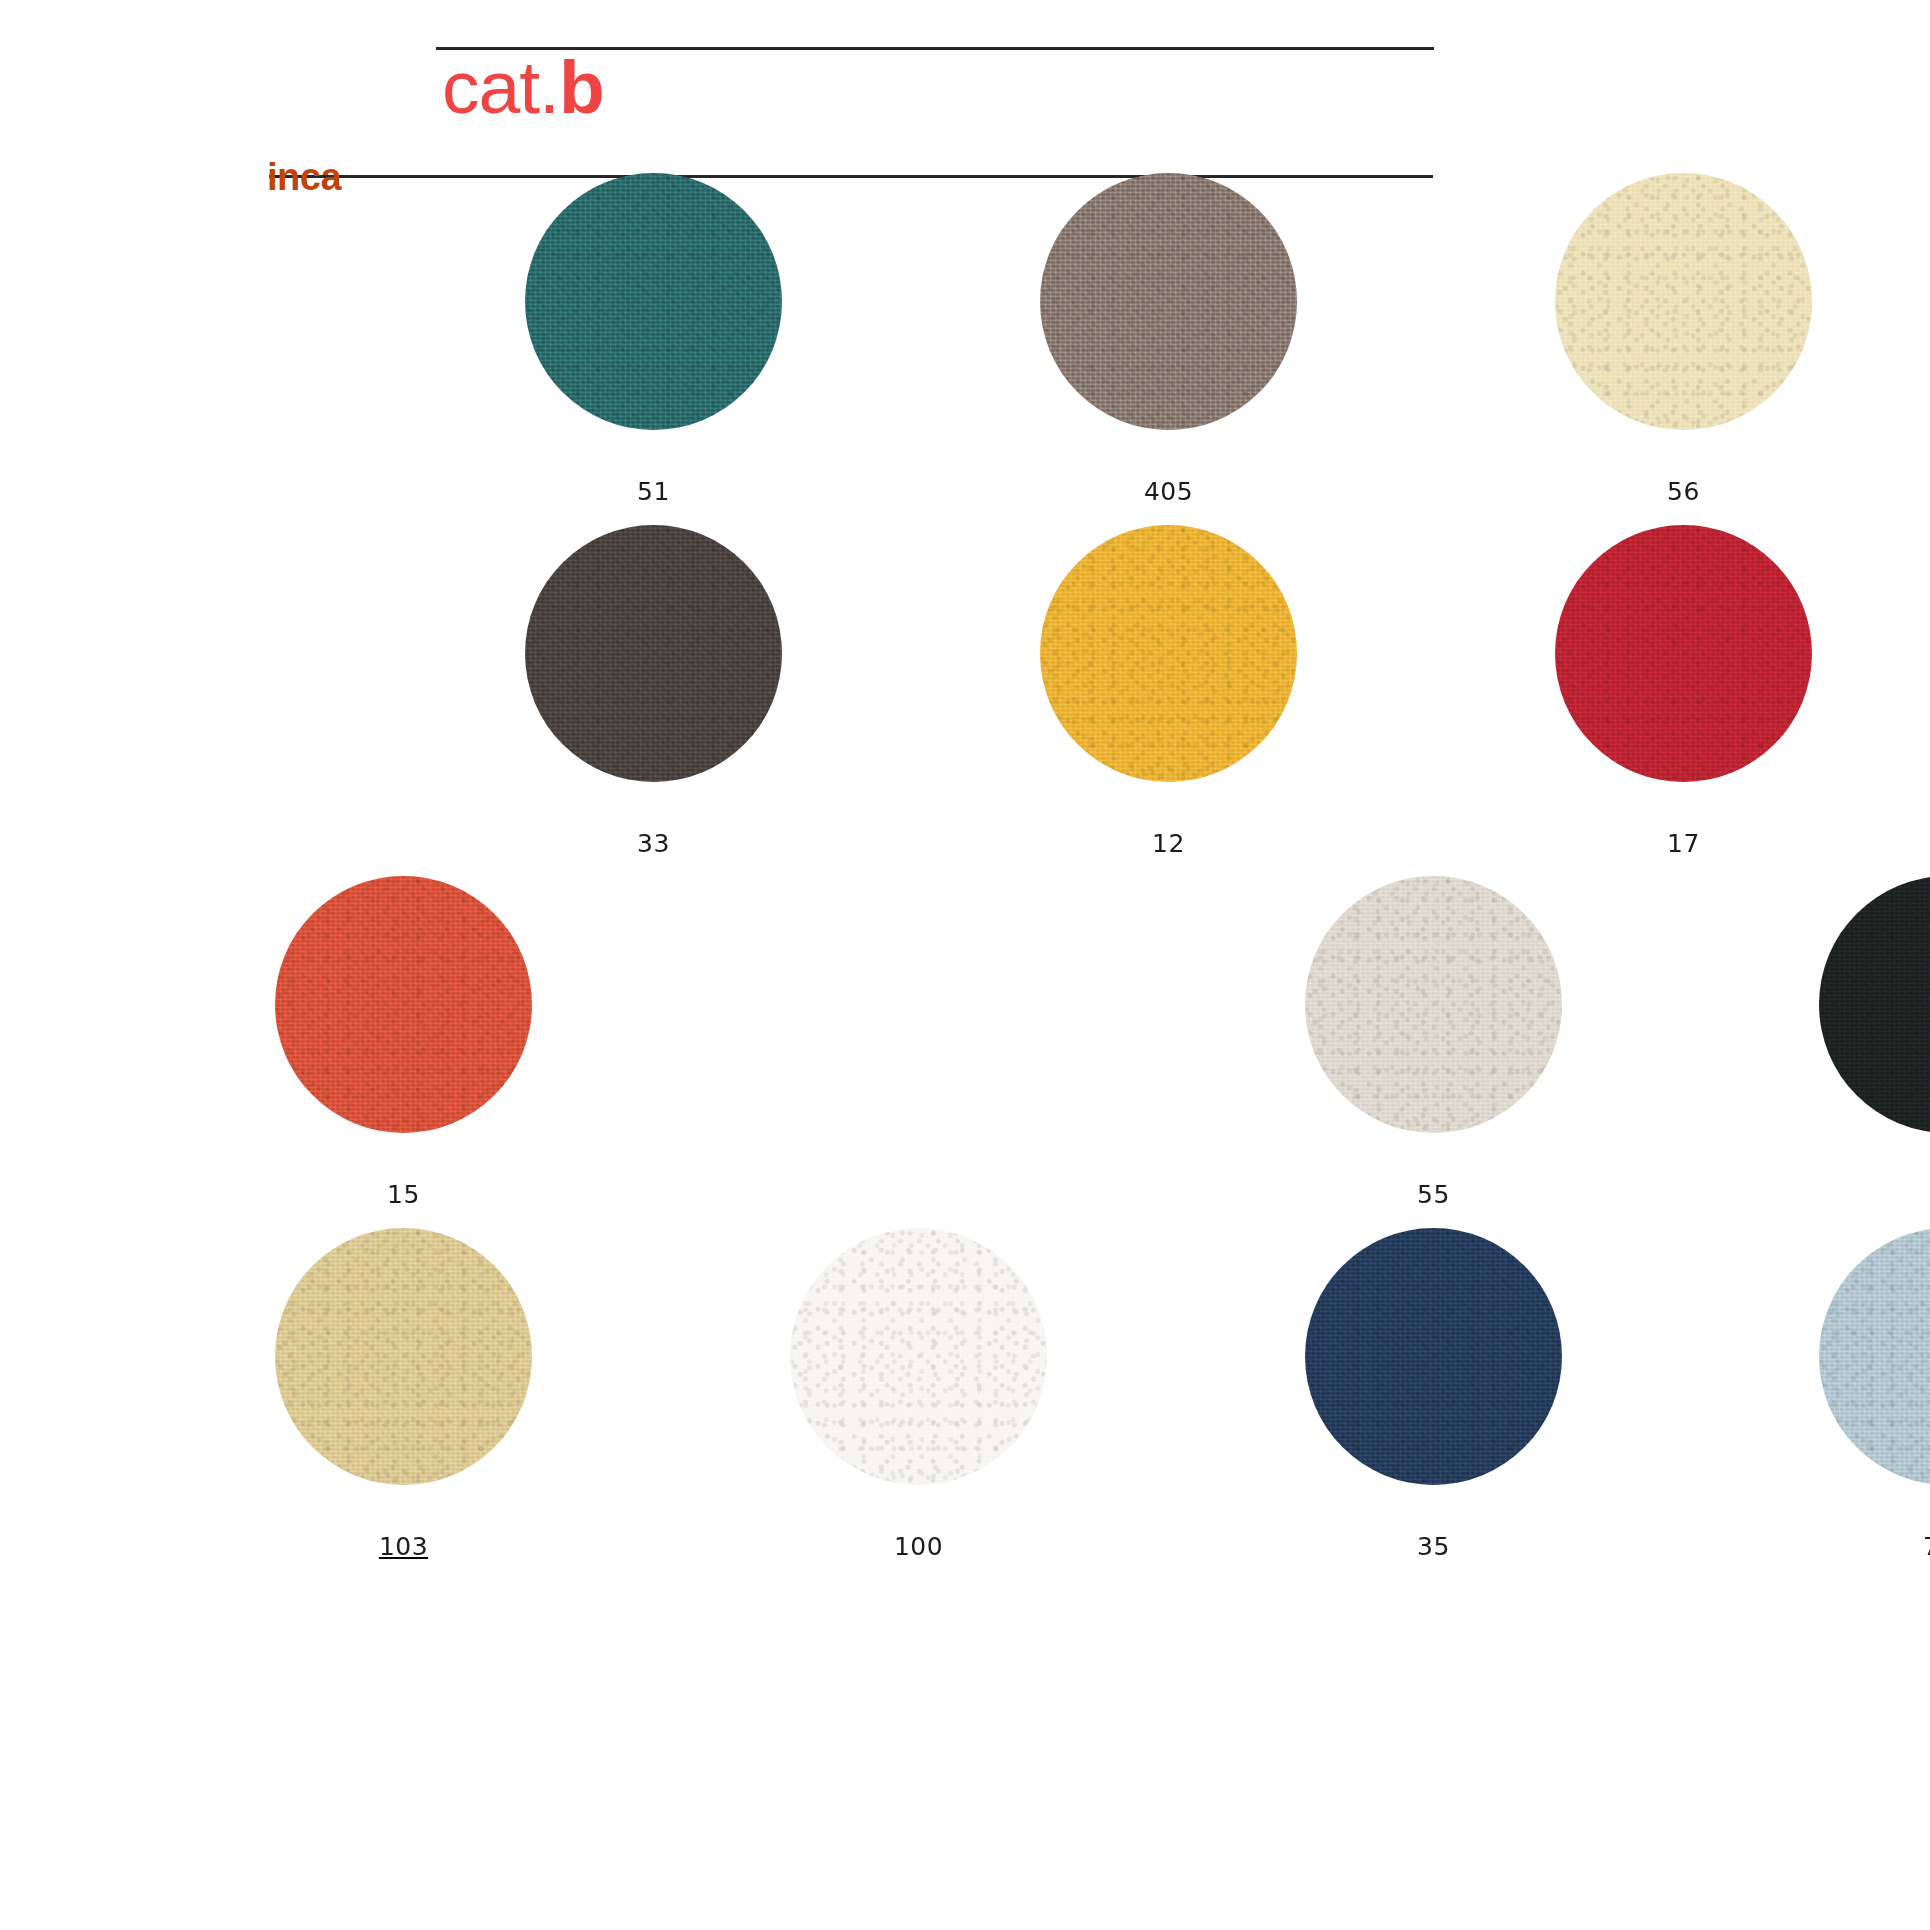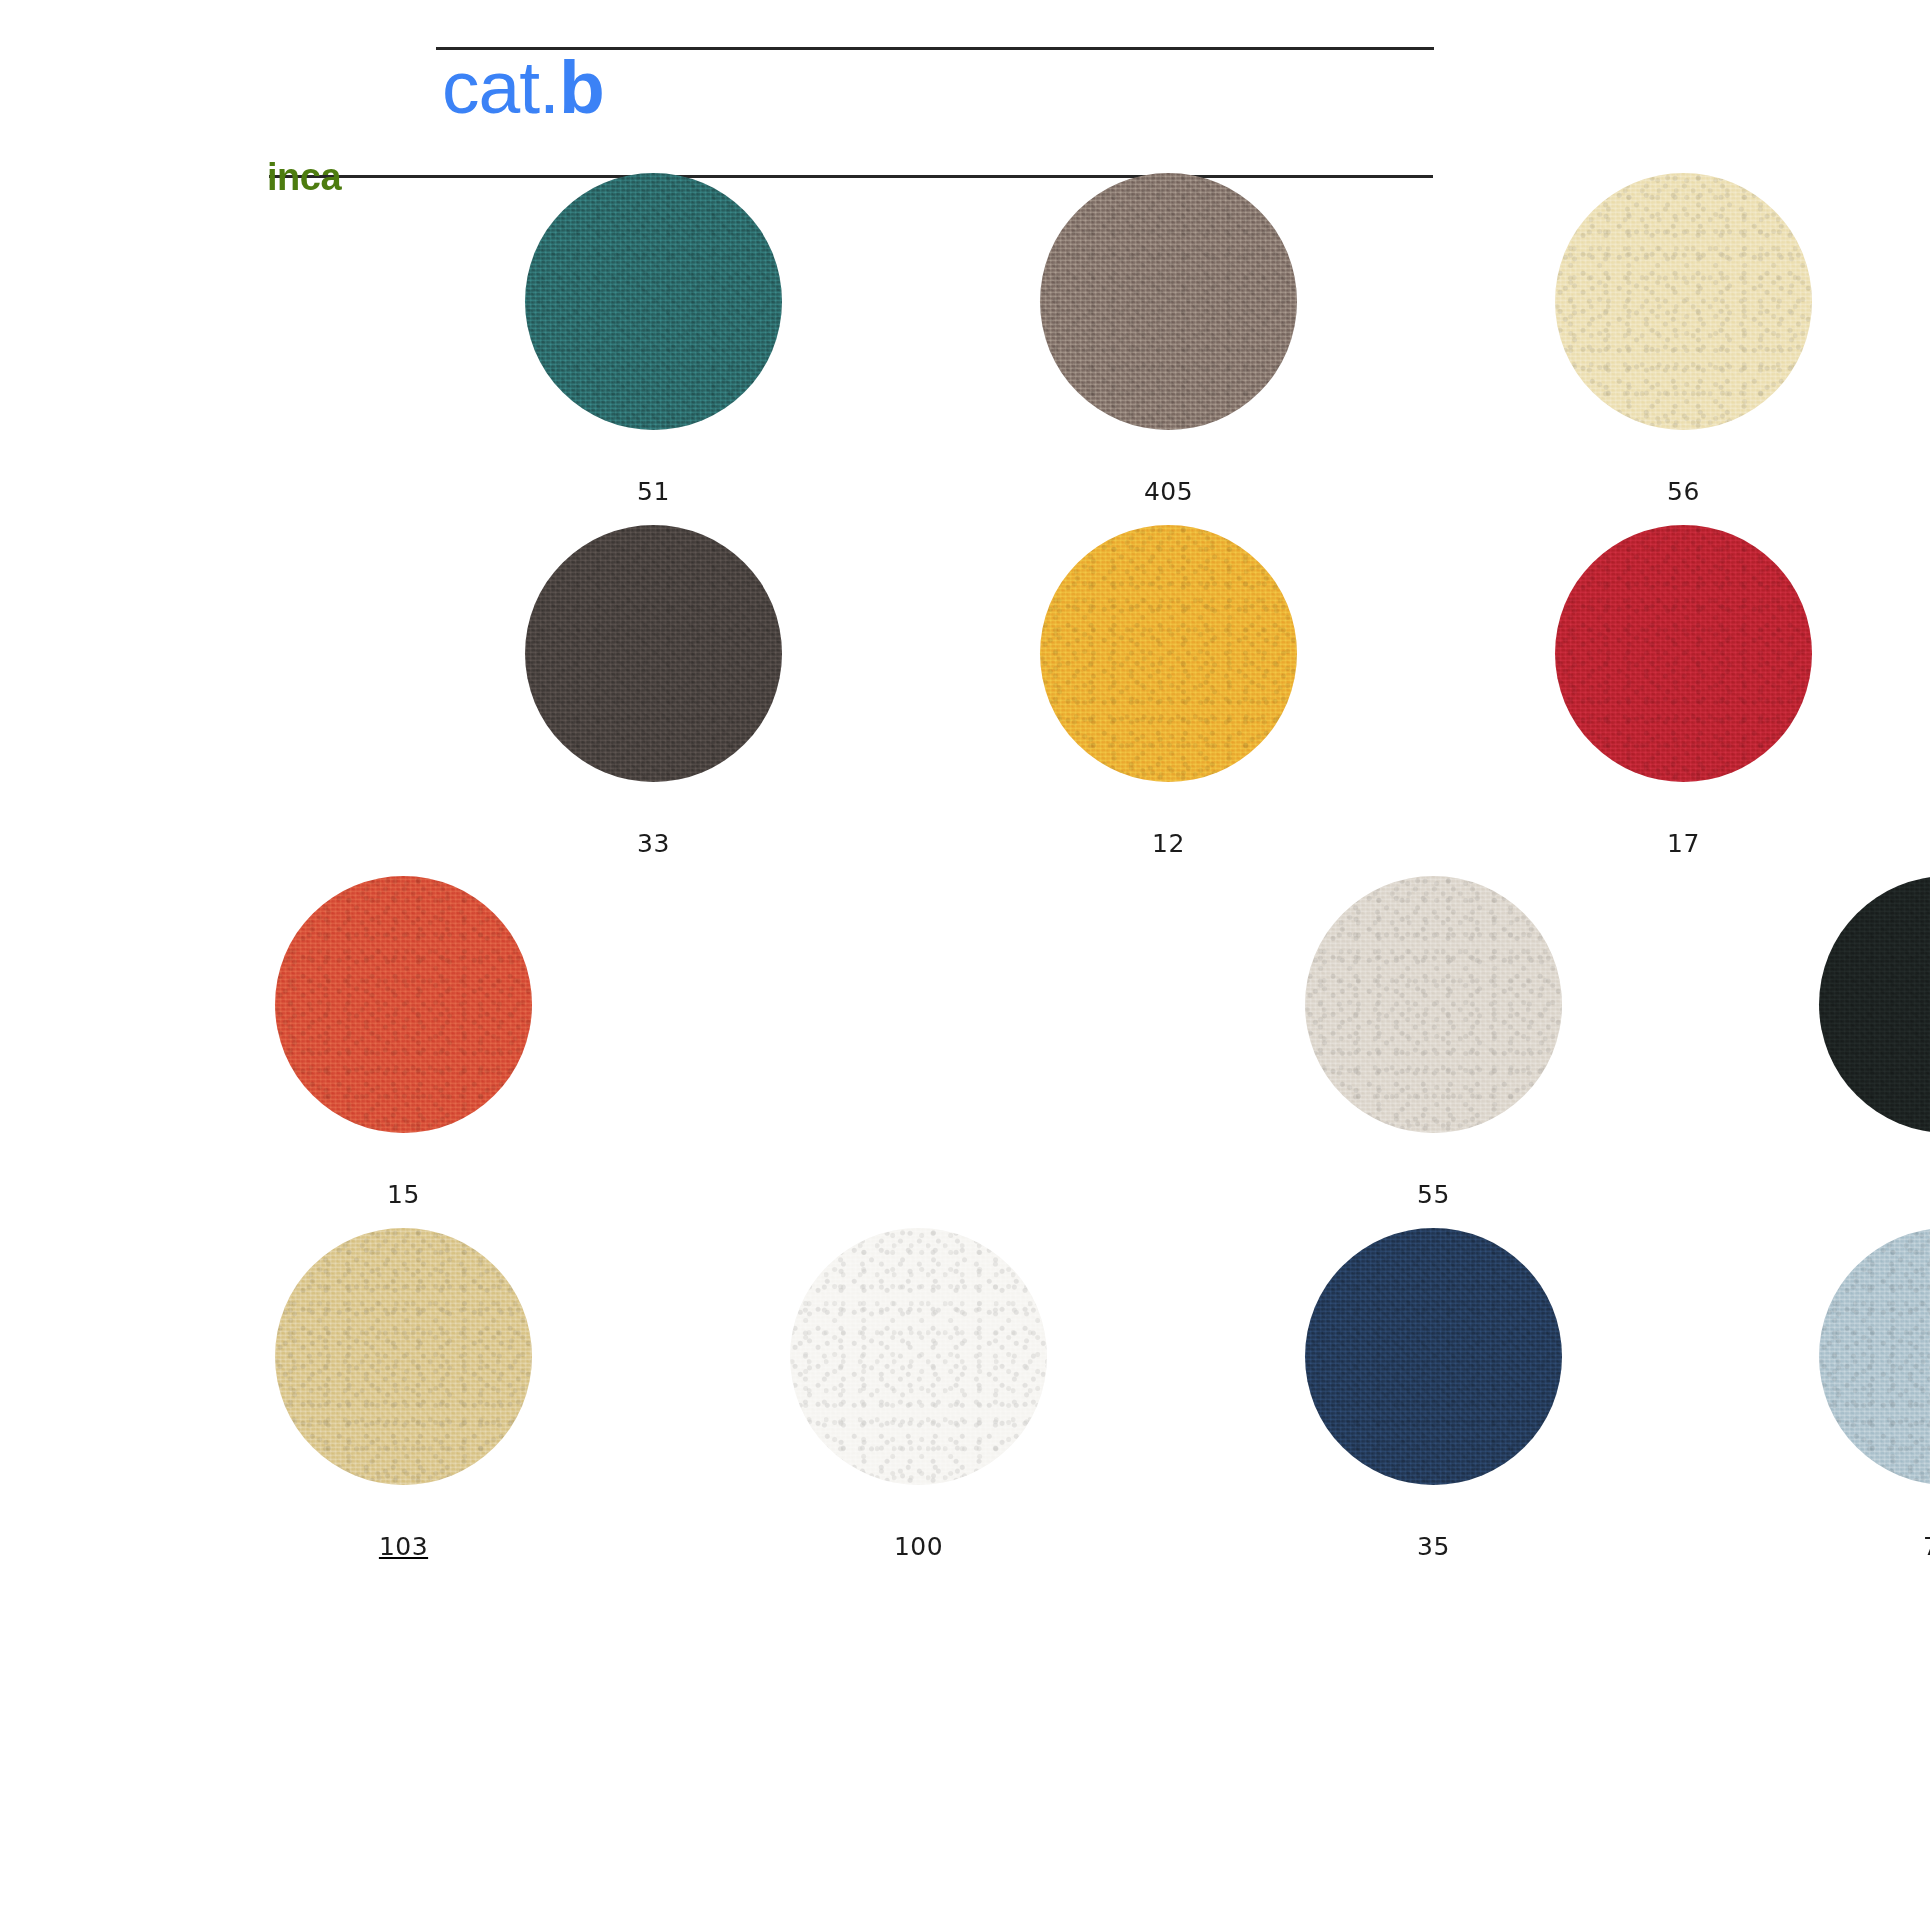"cat.b" .cat-title { color: #3b82f6 -> #ef4444 }
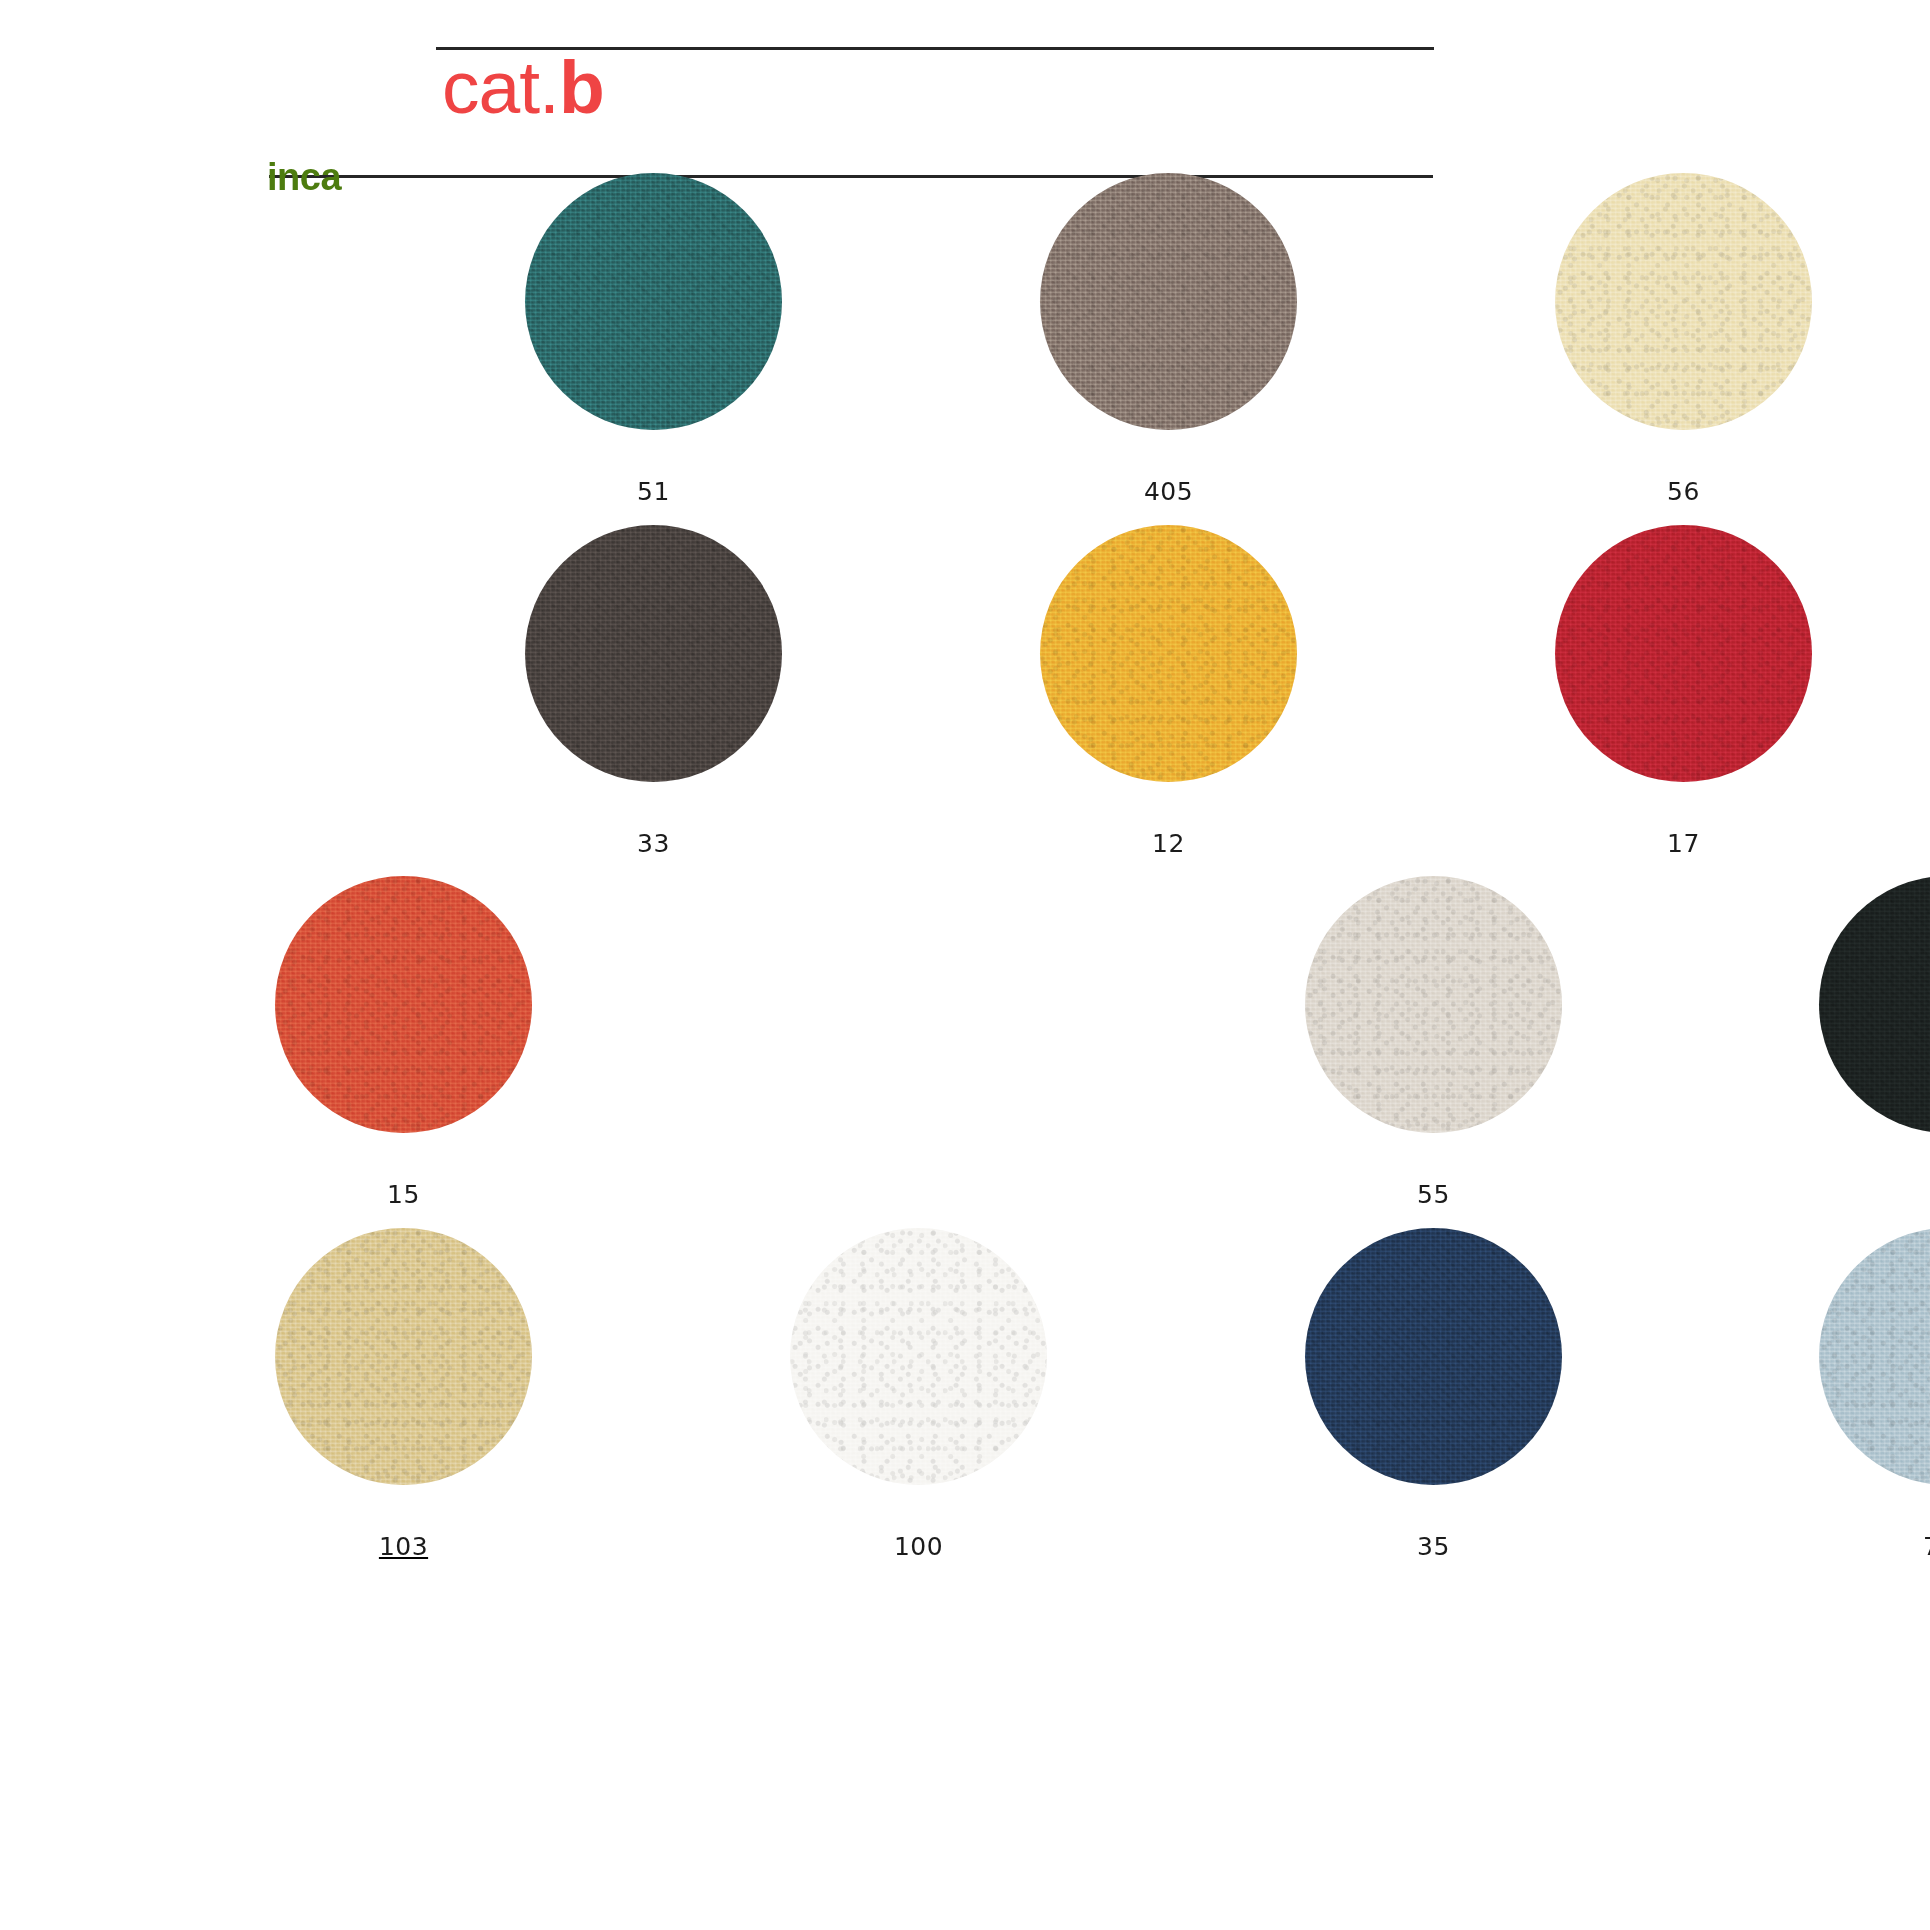"inca" .family-name { color: #4d7c0f -> #c2410c }
